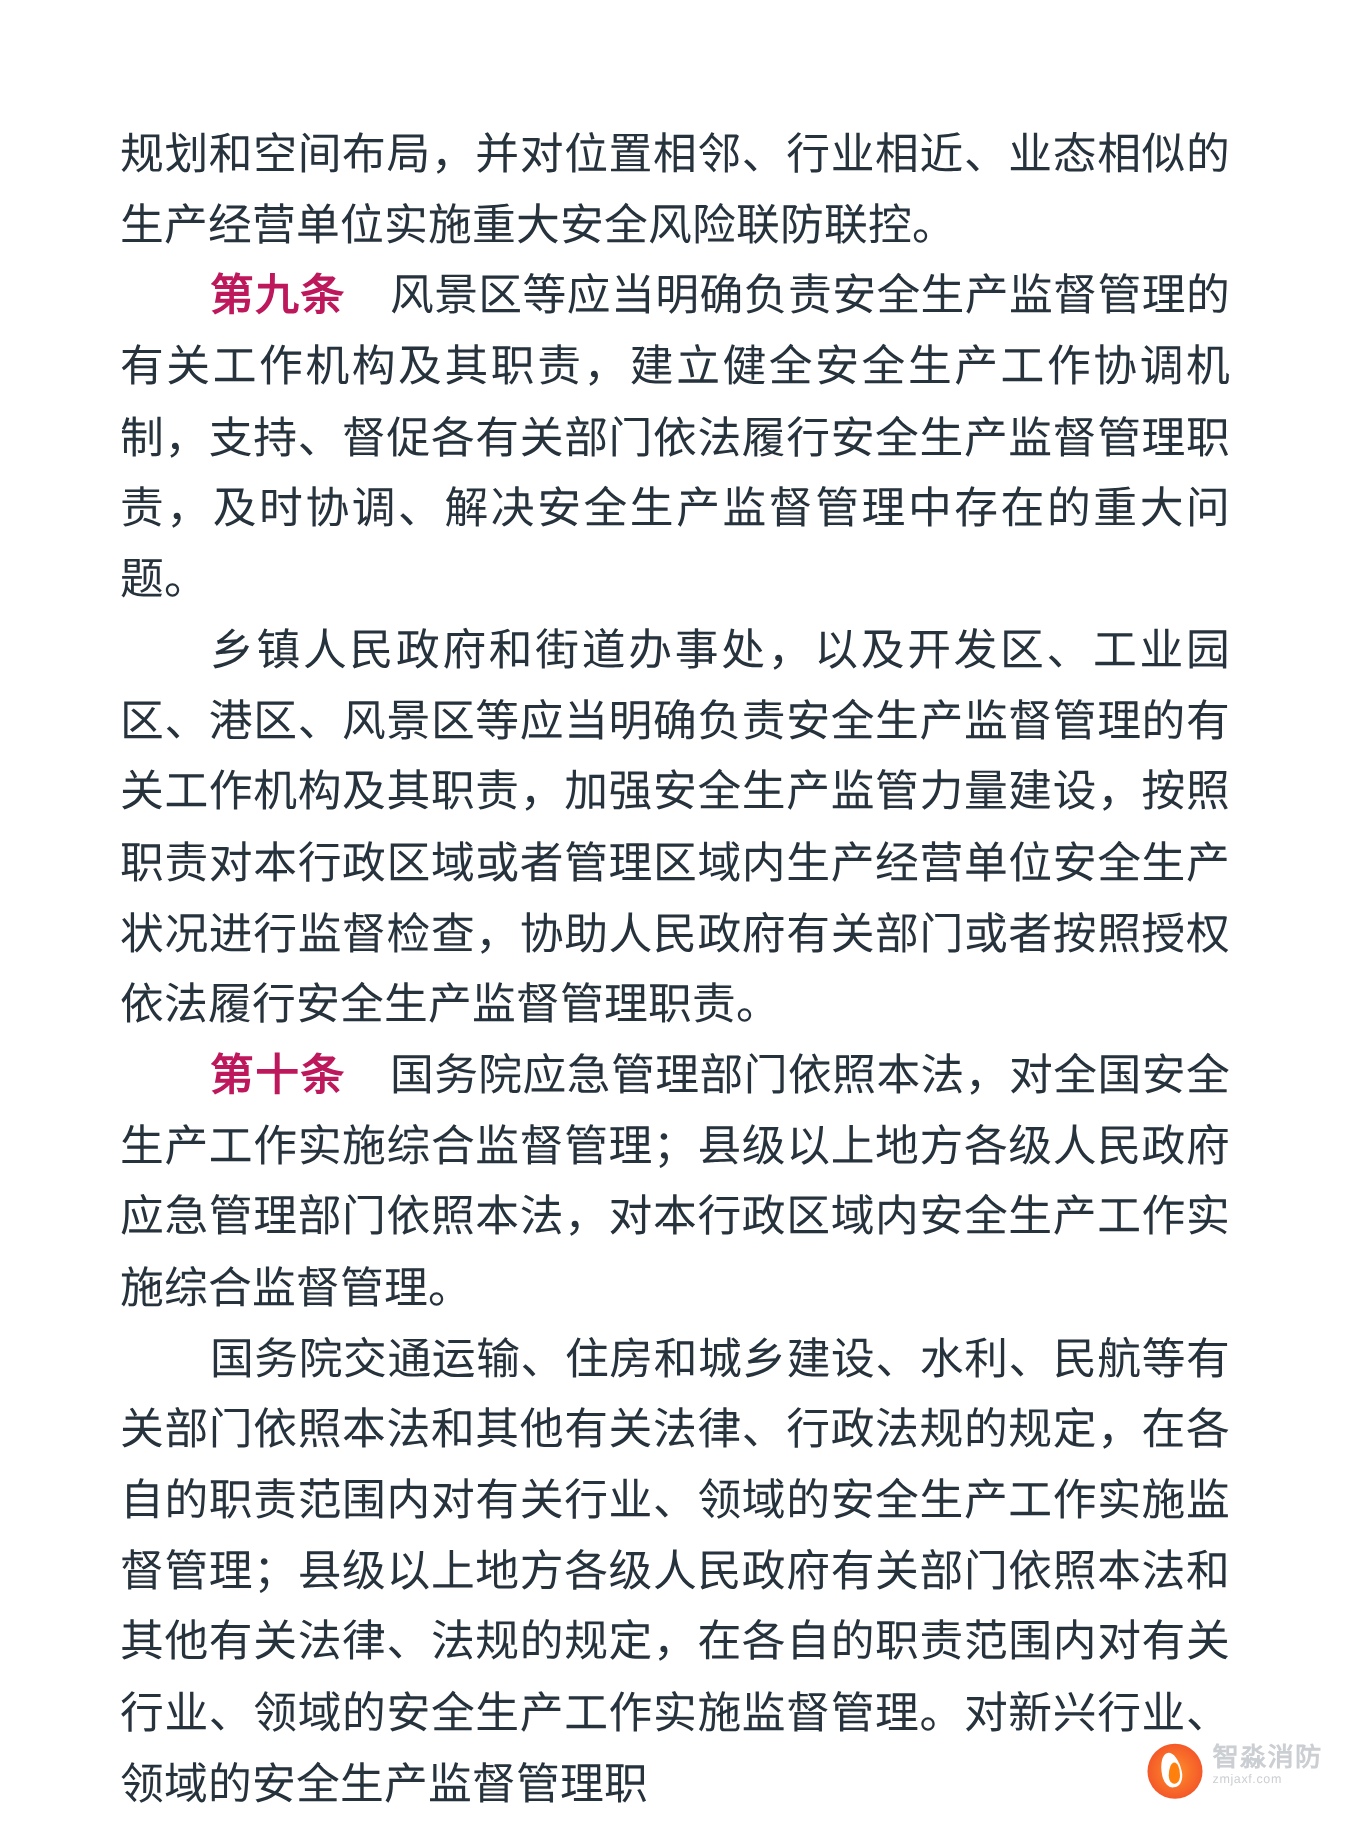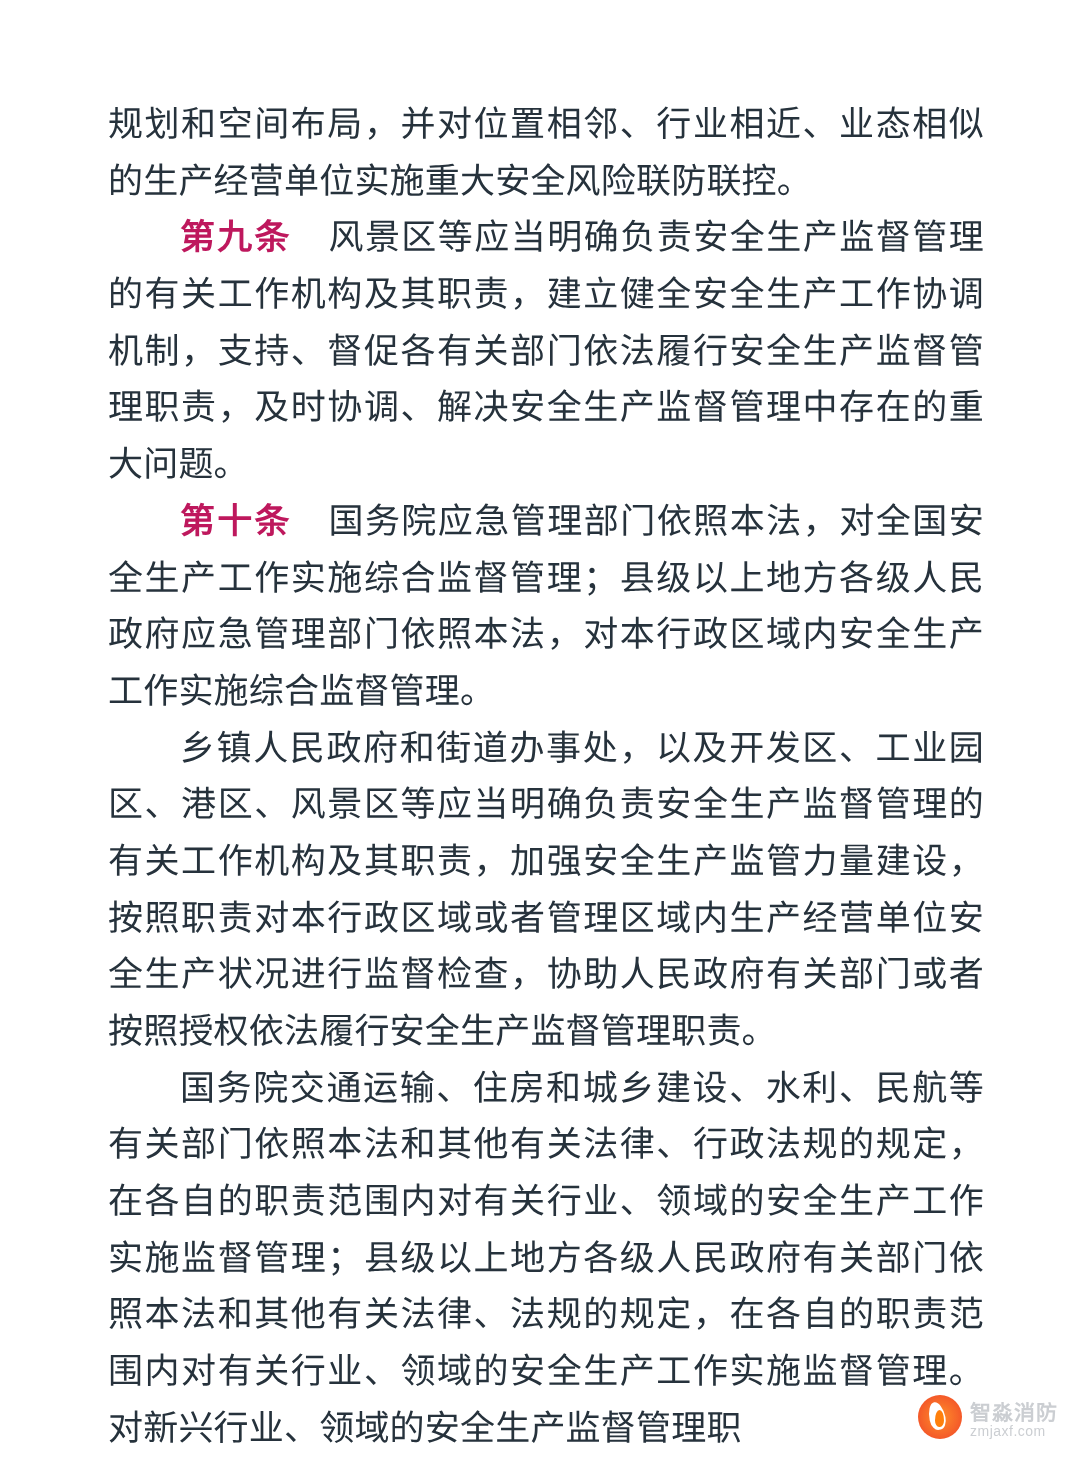"规划和空间布局，并对位置相邻、行业相近、业态相似的生产经营单位实施重大安全风险联" p { margin: 0 0 0 12px -> 0 0 0 0 }
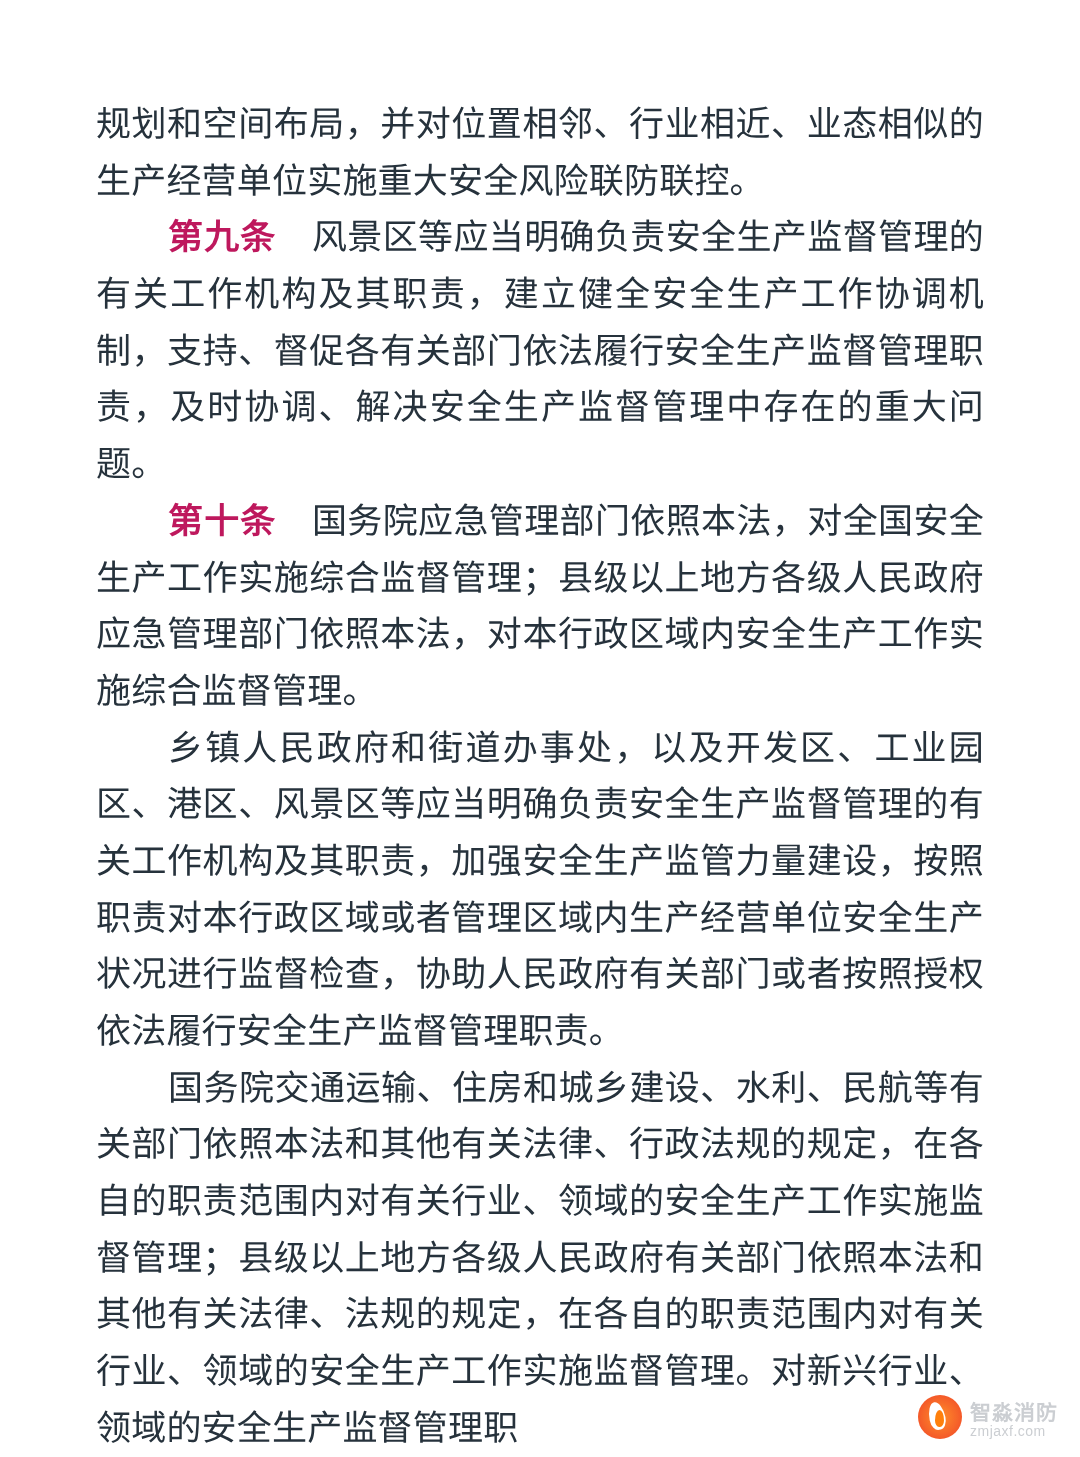"第十条" p.para { order: before "乡镇人民政府和街道办事处，以及开发区、工业园区、港区、风景区等应当明确负责安全生" -> after "乡镇人民政府和街道办事处，以及开发区、工业园区、港区、风景区等应当明确负责安全生" }
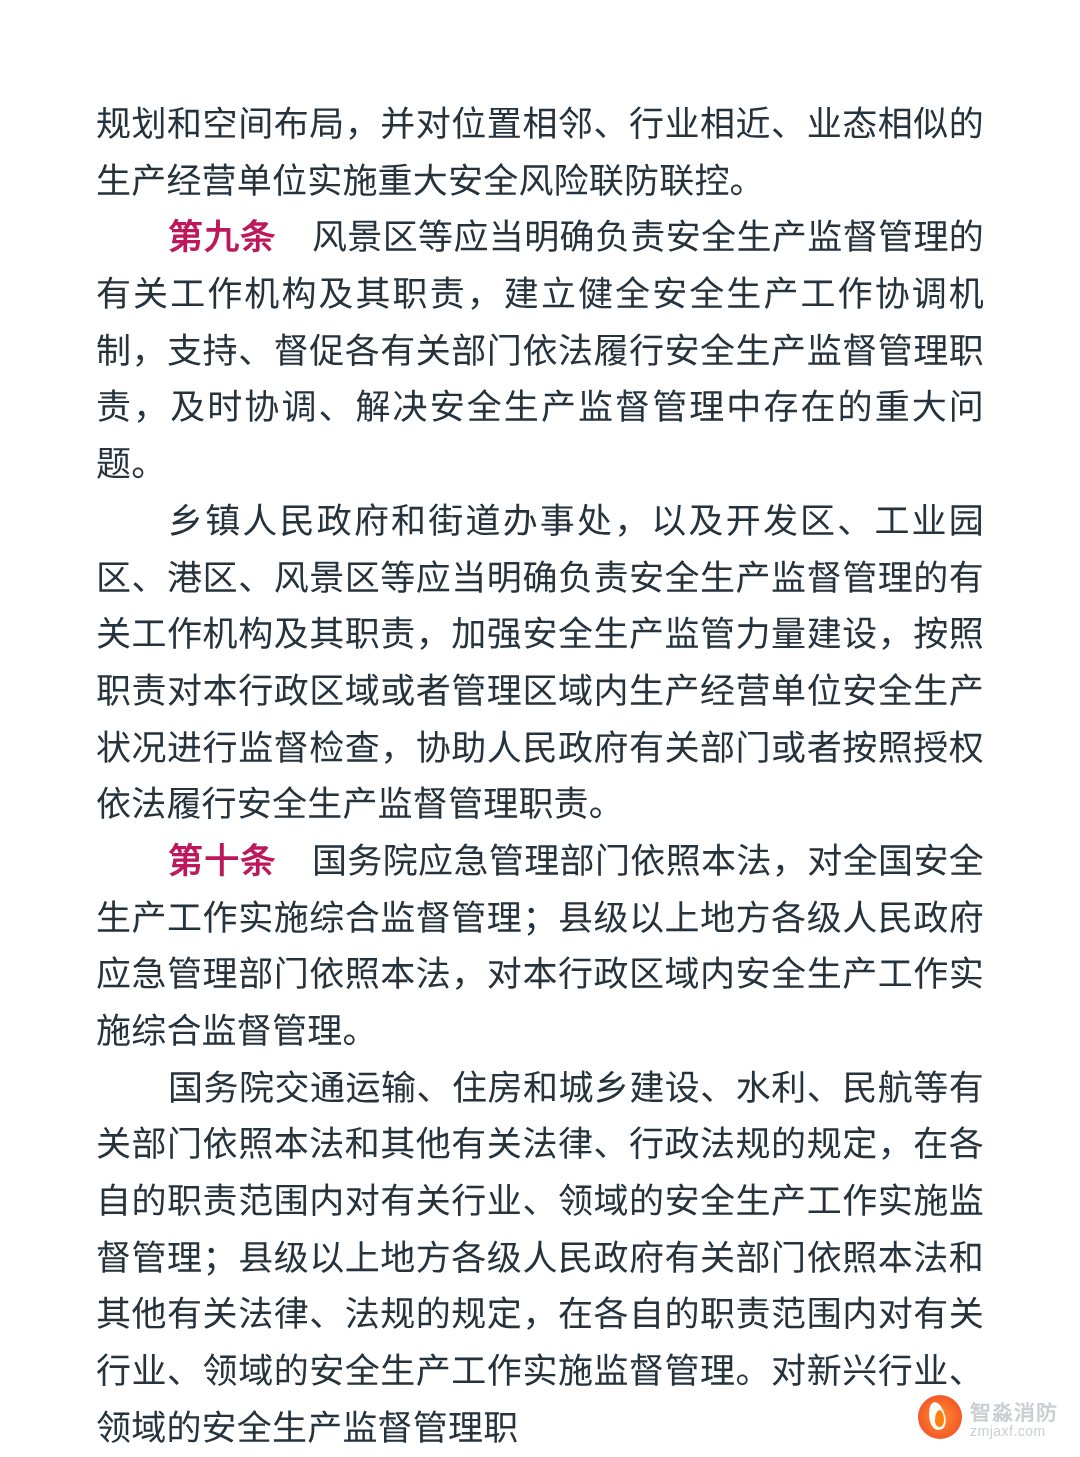"智淼消防" .watermark { align-items: flex-end -> flex-start }
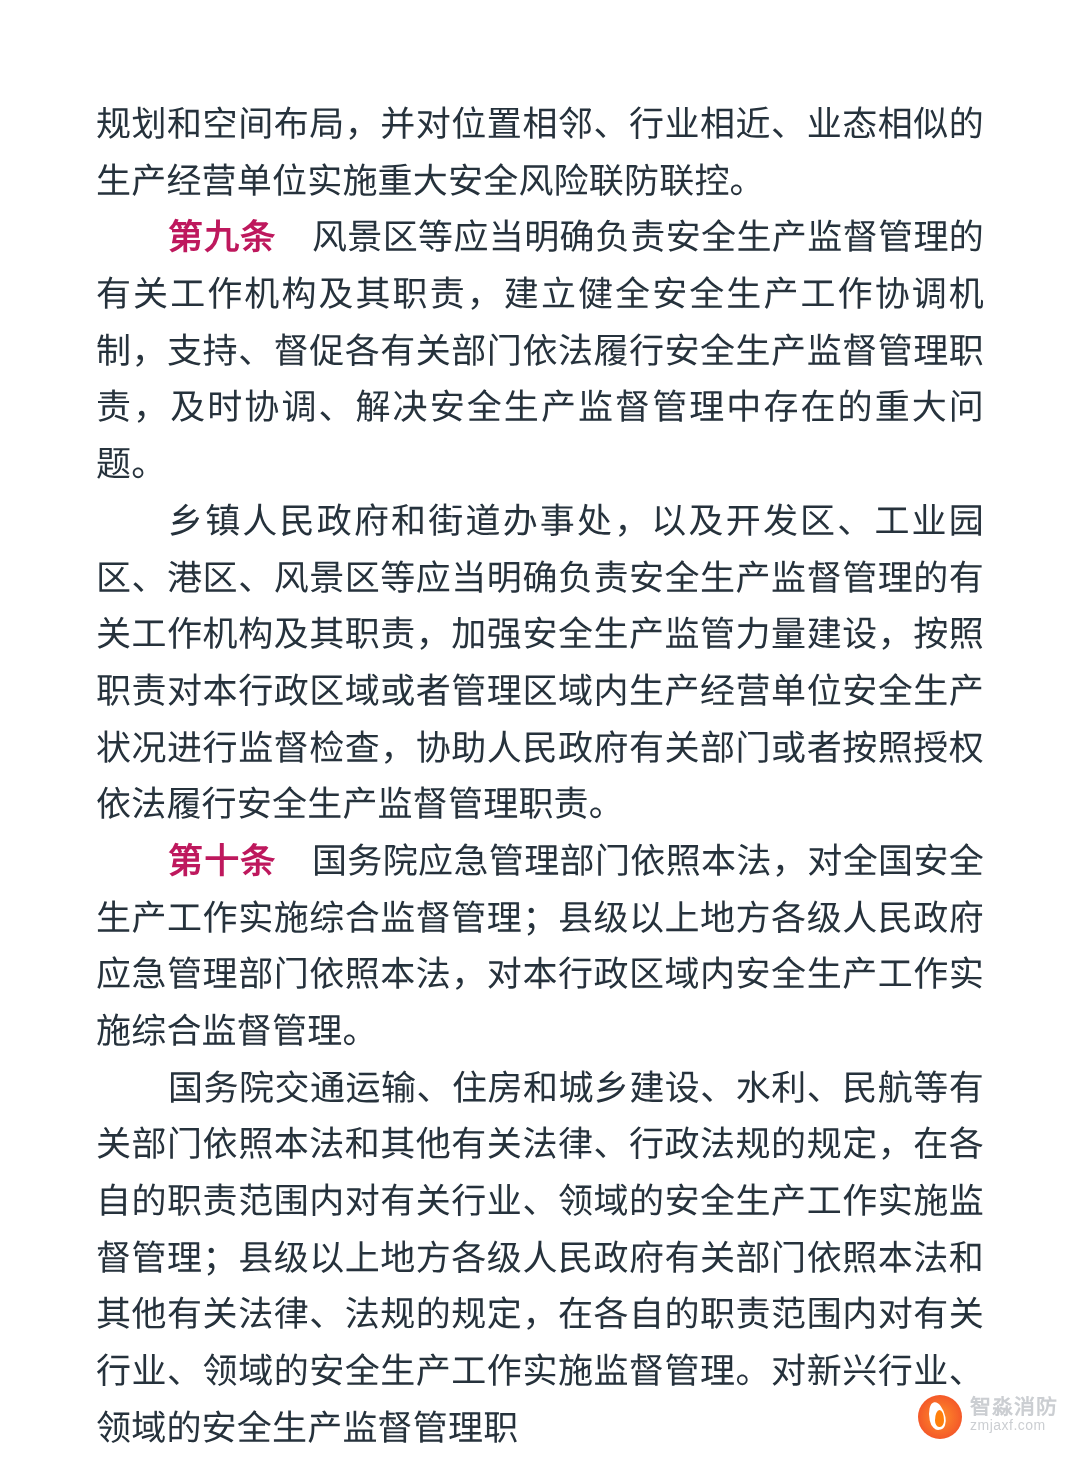"zmjaxf.com" .wm-url { font-size: 14px -> 10px }
